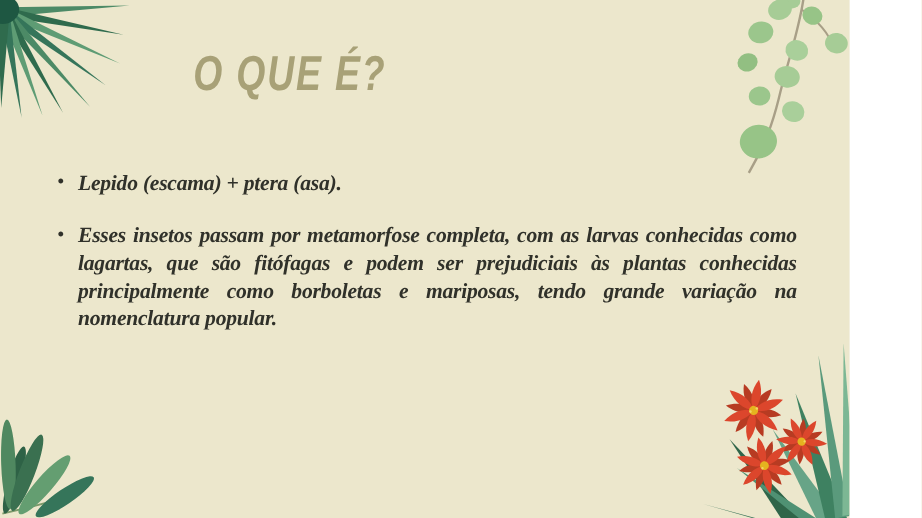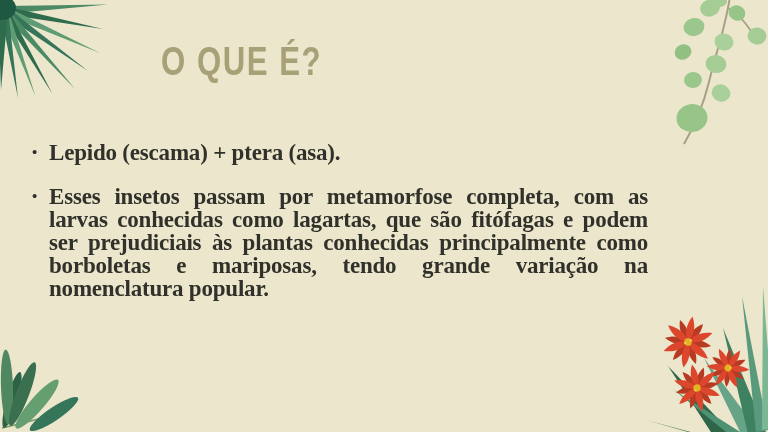"O QUE É?" .slide { font-style: none -> italic; width: 768px -> 708px }
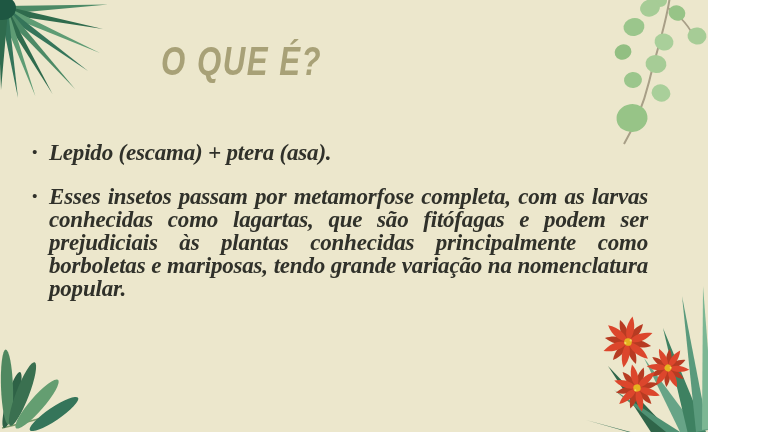"Lepido (escama) + ptera (asa)." .bullets { font-size: 23px -> 18px; left: 30px -> 46px }
